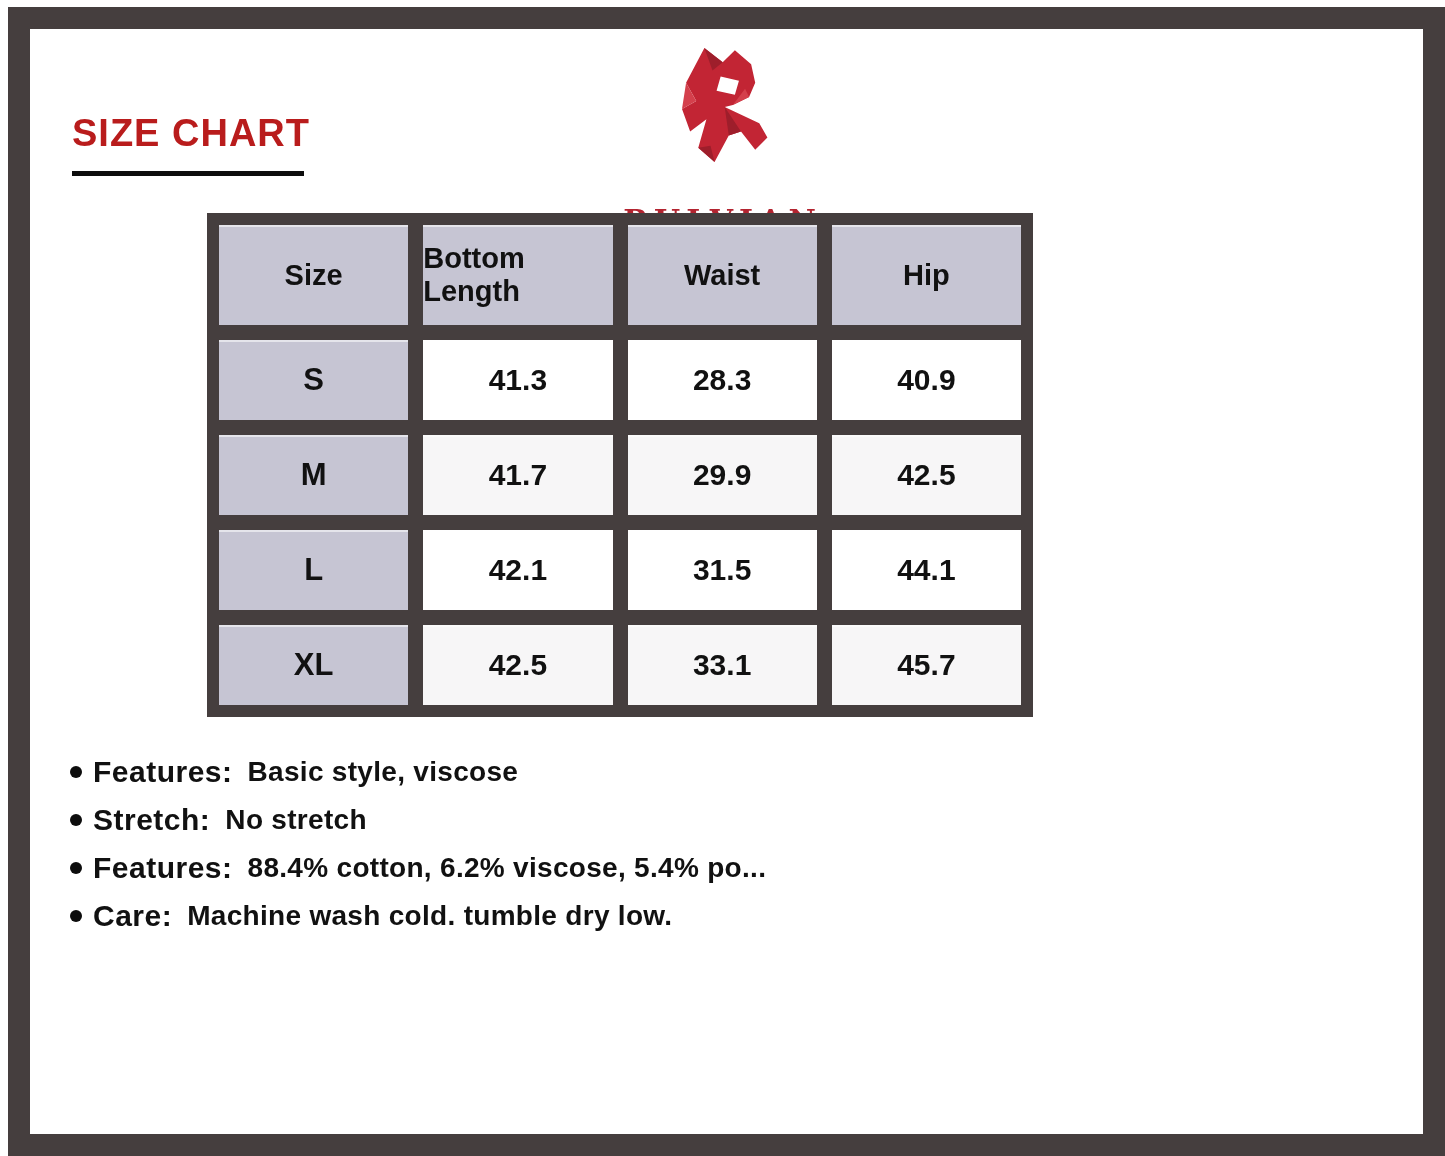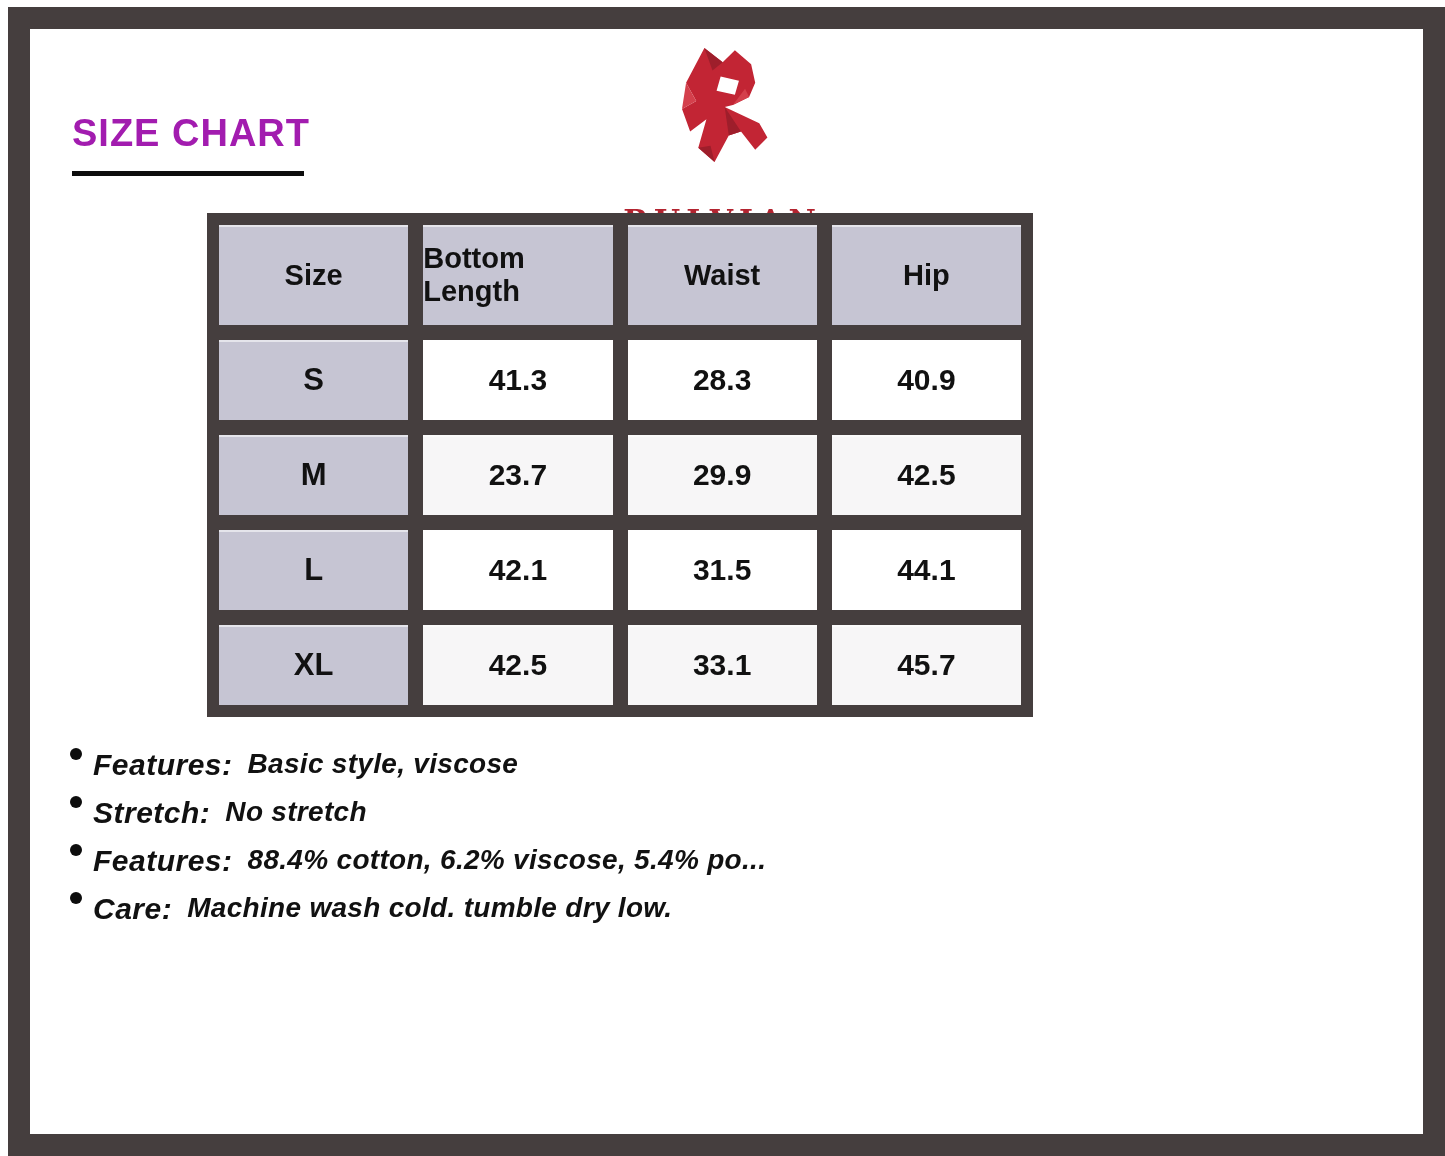"SIZE CHART" .title-wrap h1 { color: #a21caf -> #b91c1c }
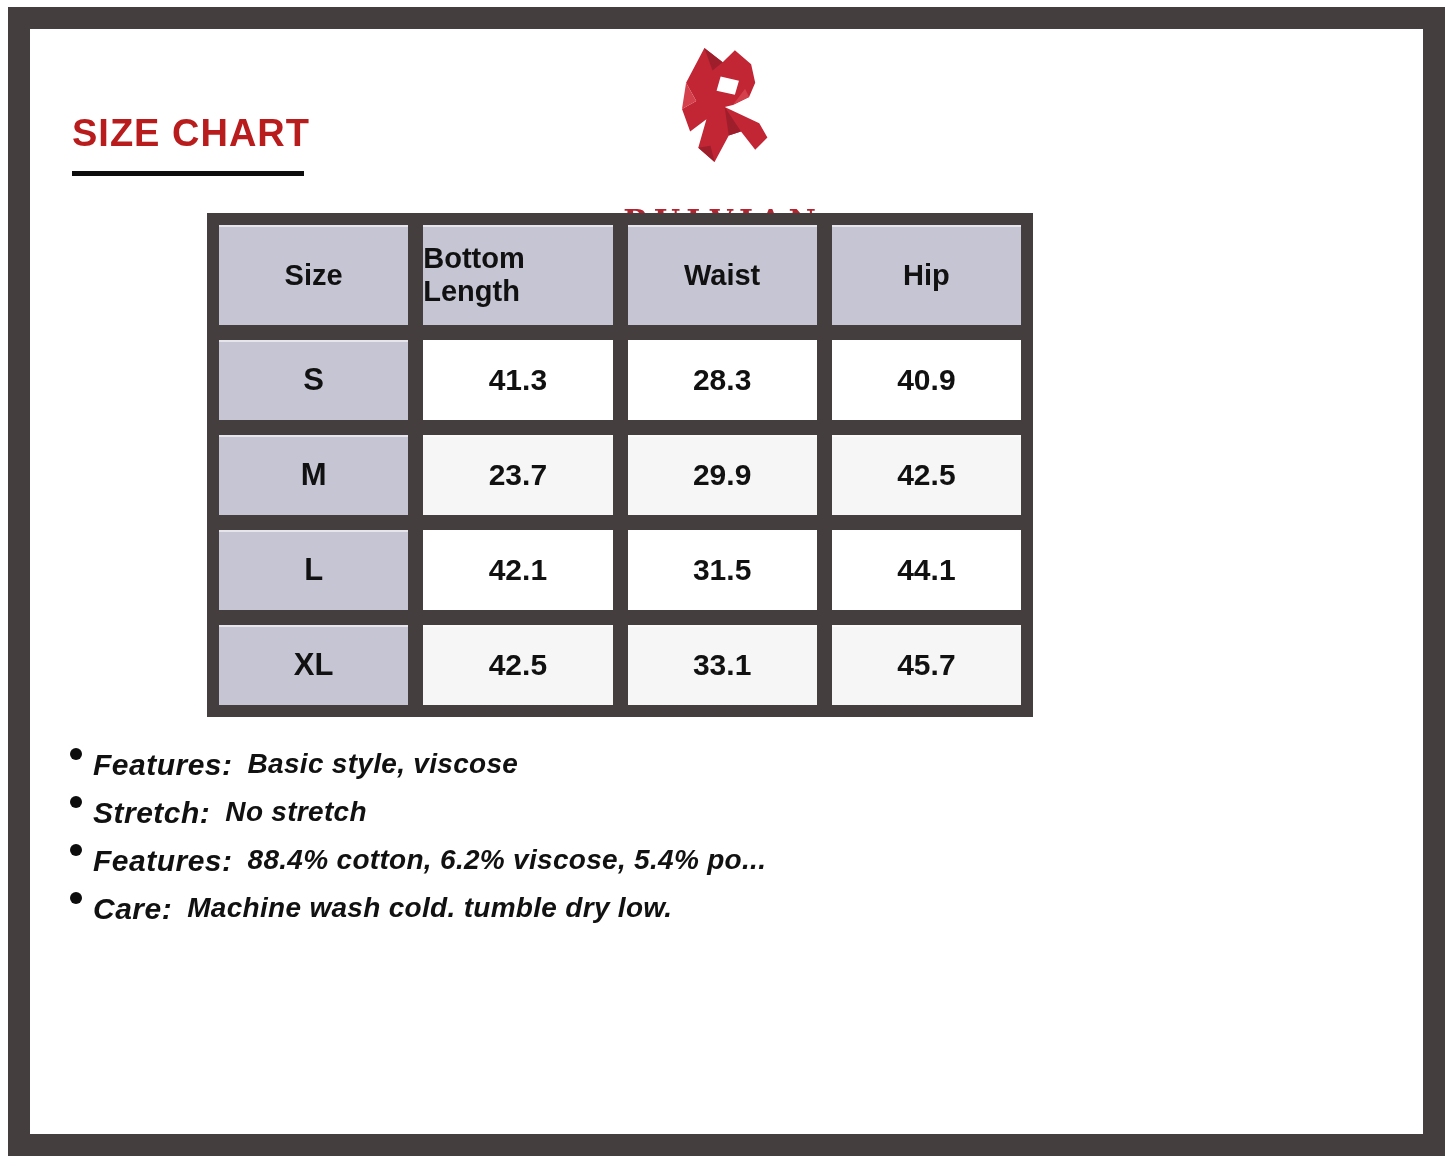"23.7" div.cell { text: 23.7 -> 41.7 }
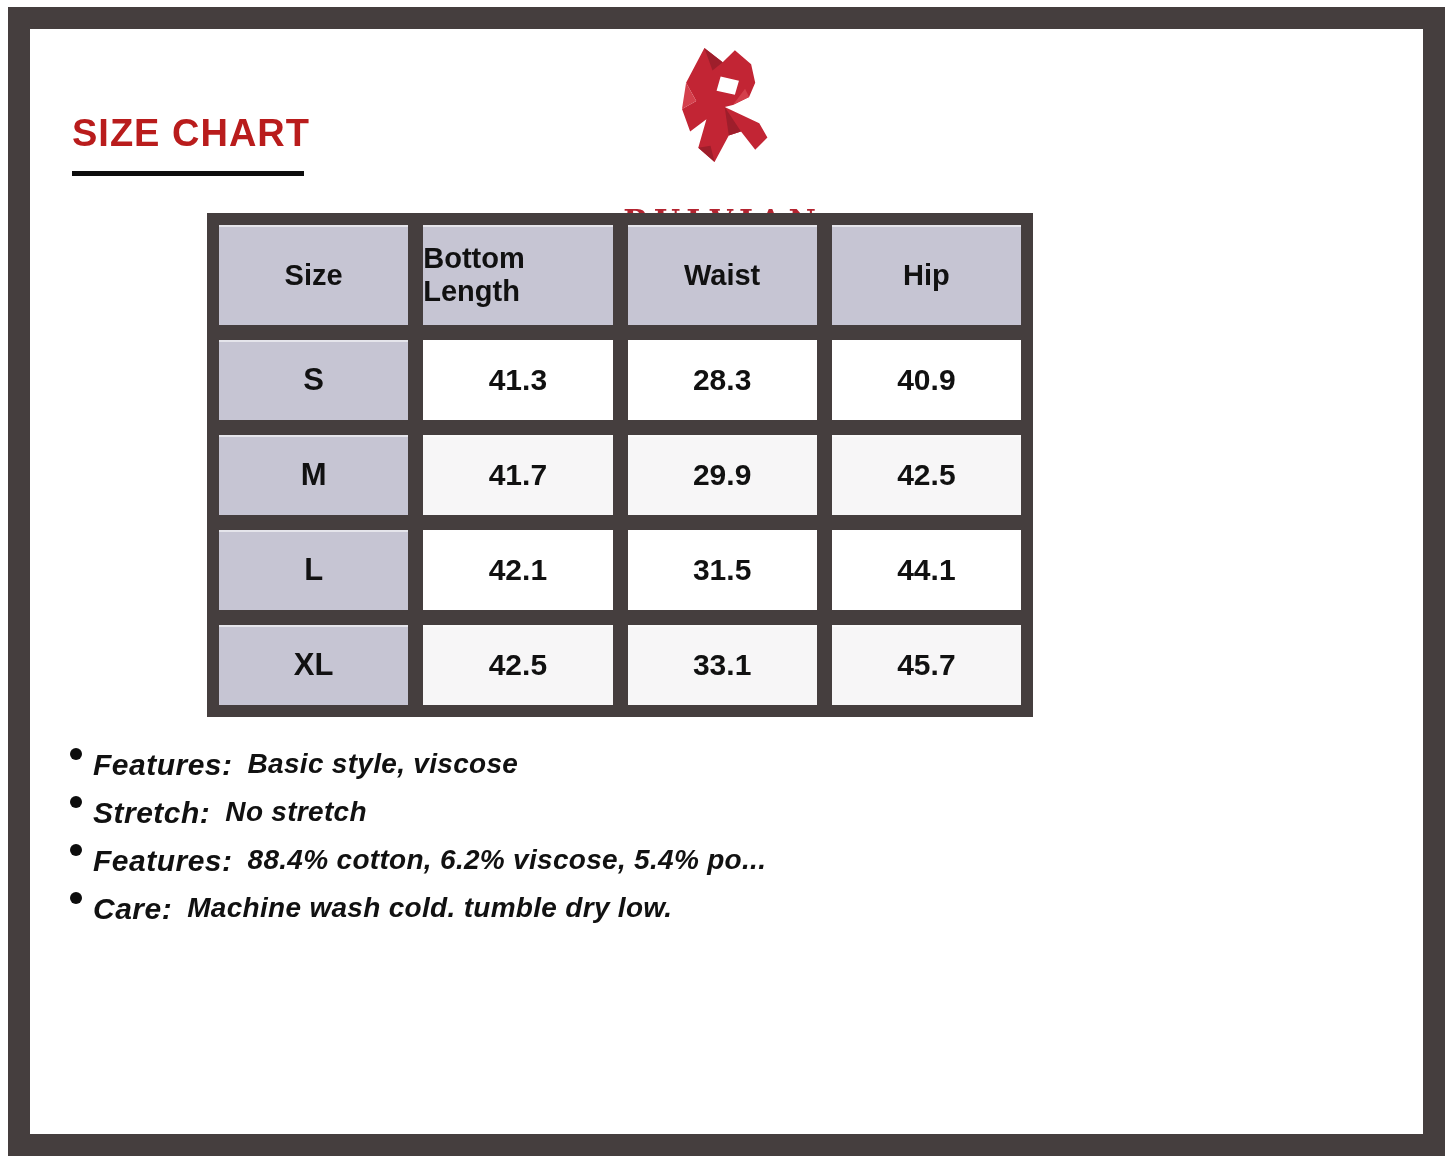"Features:" .details li { align-items: flex-start -> center; font-style: italic -> none }
